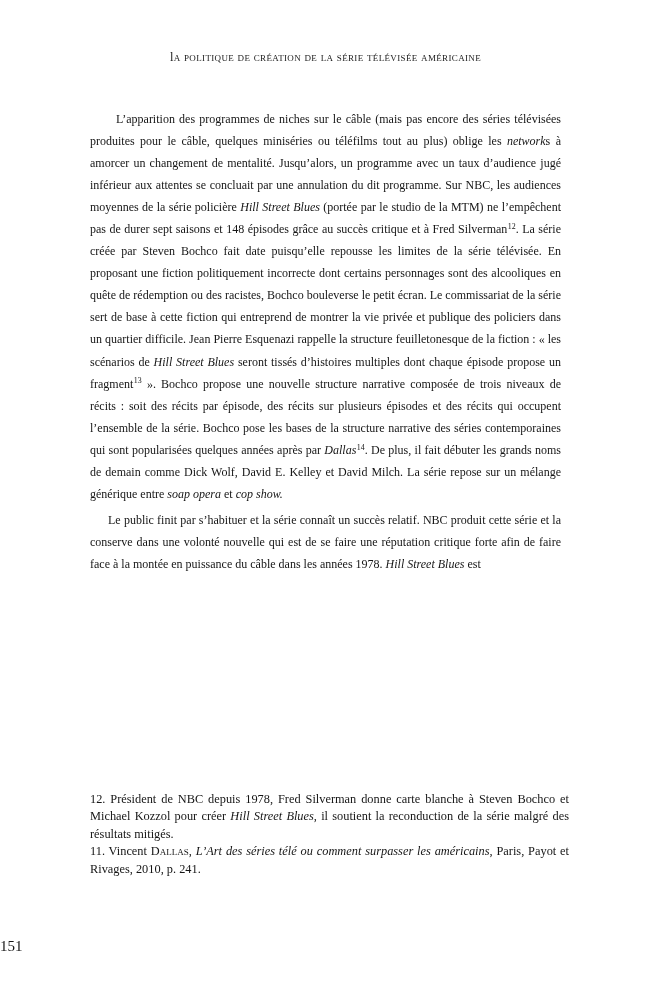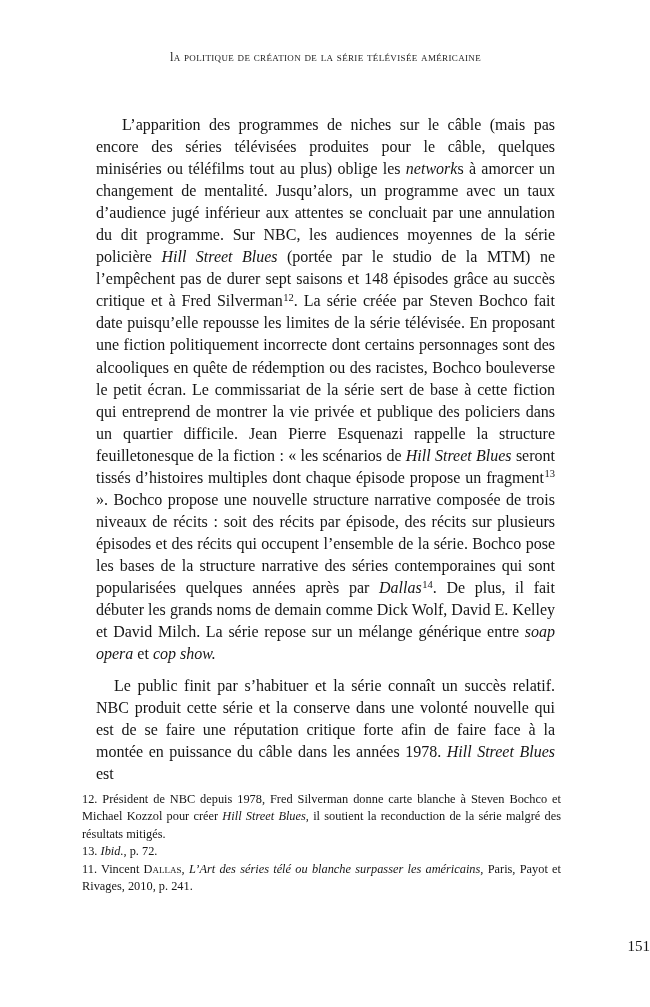"L’apparition des programmes de niches" p.body { font-size: 16px -> 12px; margin: 10px -> 4px }
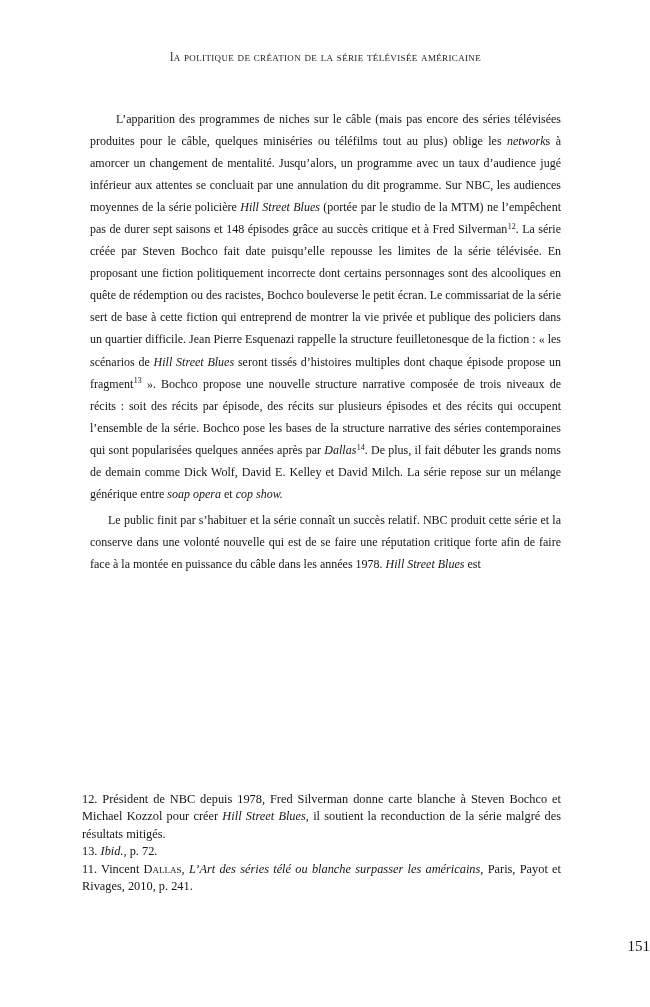"12. Président de NBC depuis" .footnotes { left: 82px -> 90px }
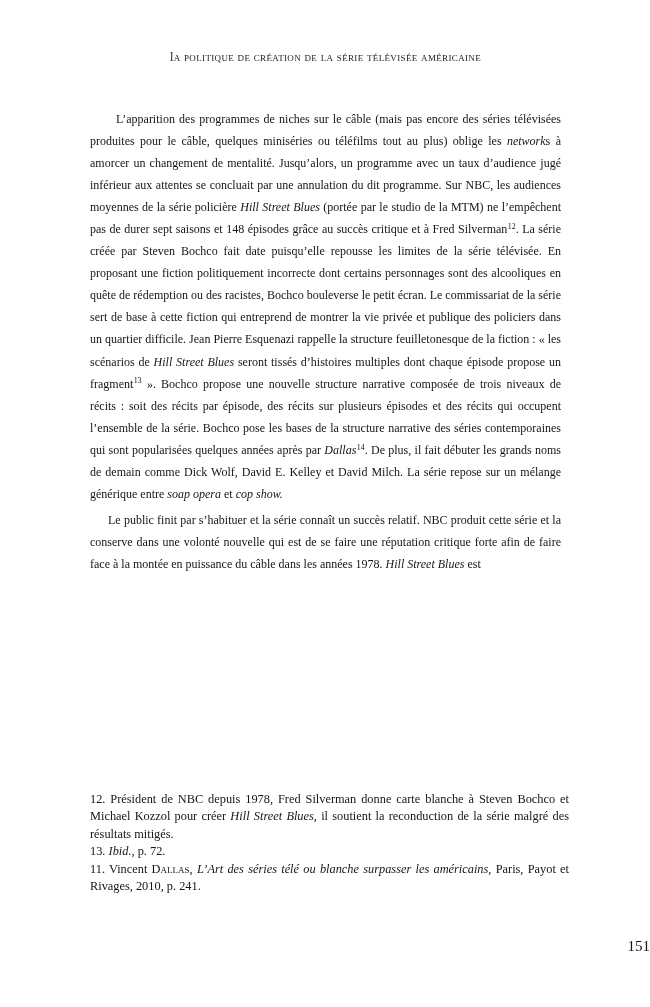"13. Ibid., p. 72." p { html: <p><span>13. </span><i>Ibid.</i><span>, p. 72.</span></p> -> none }
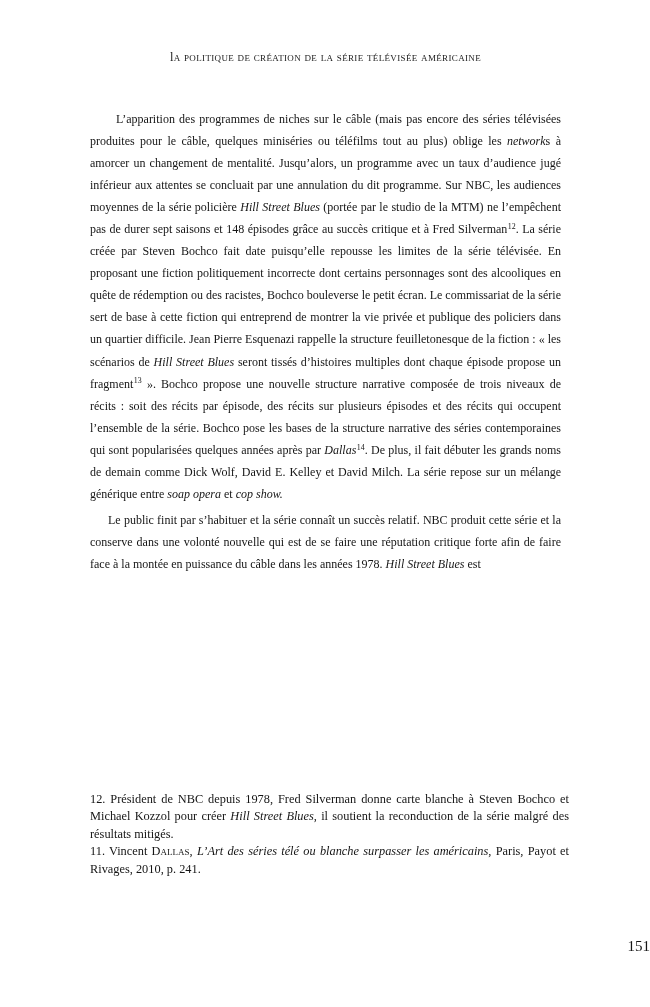"L’Art des séries télé ou" i { text: blanche -> comment }
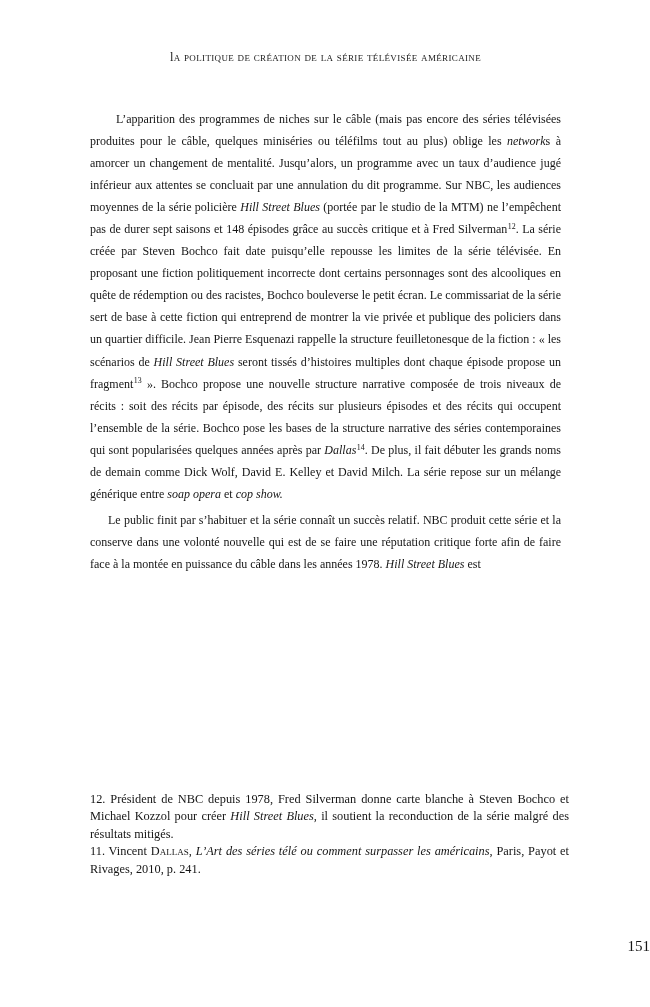"151" .folio { text-align: right -> left }
